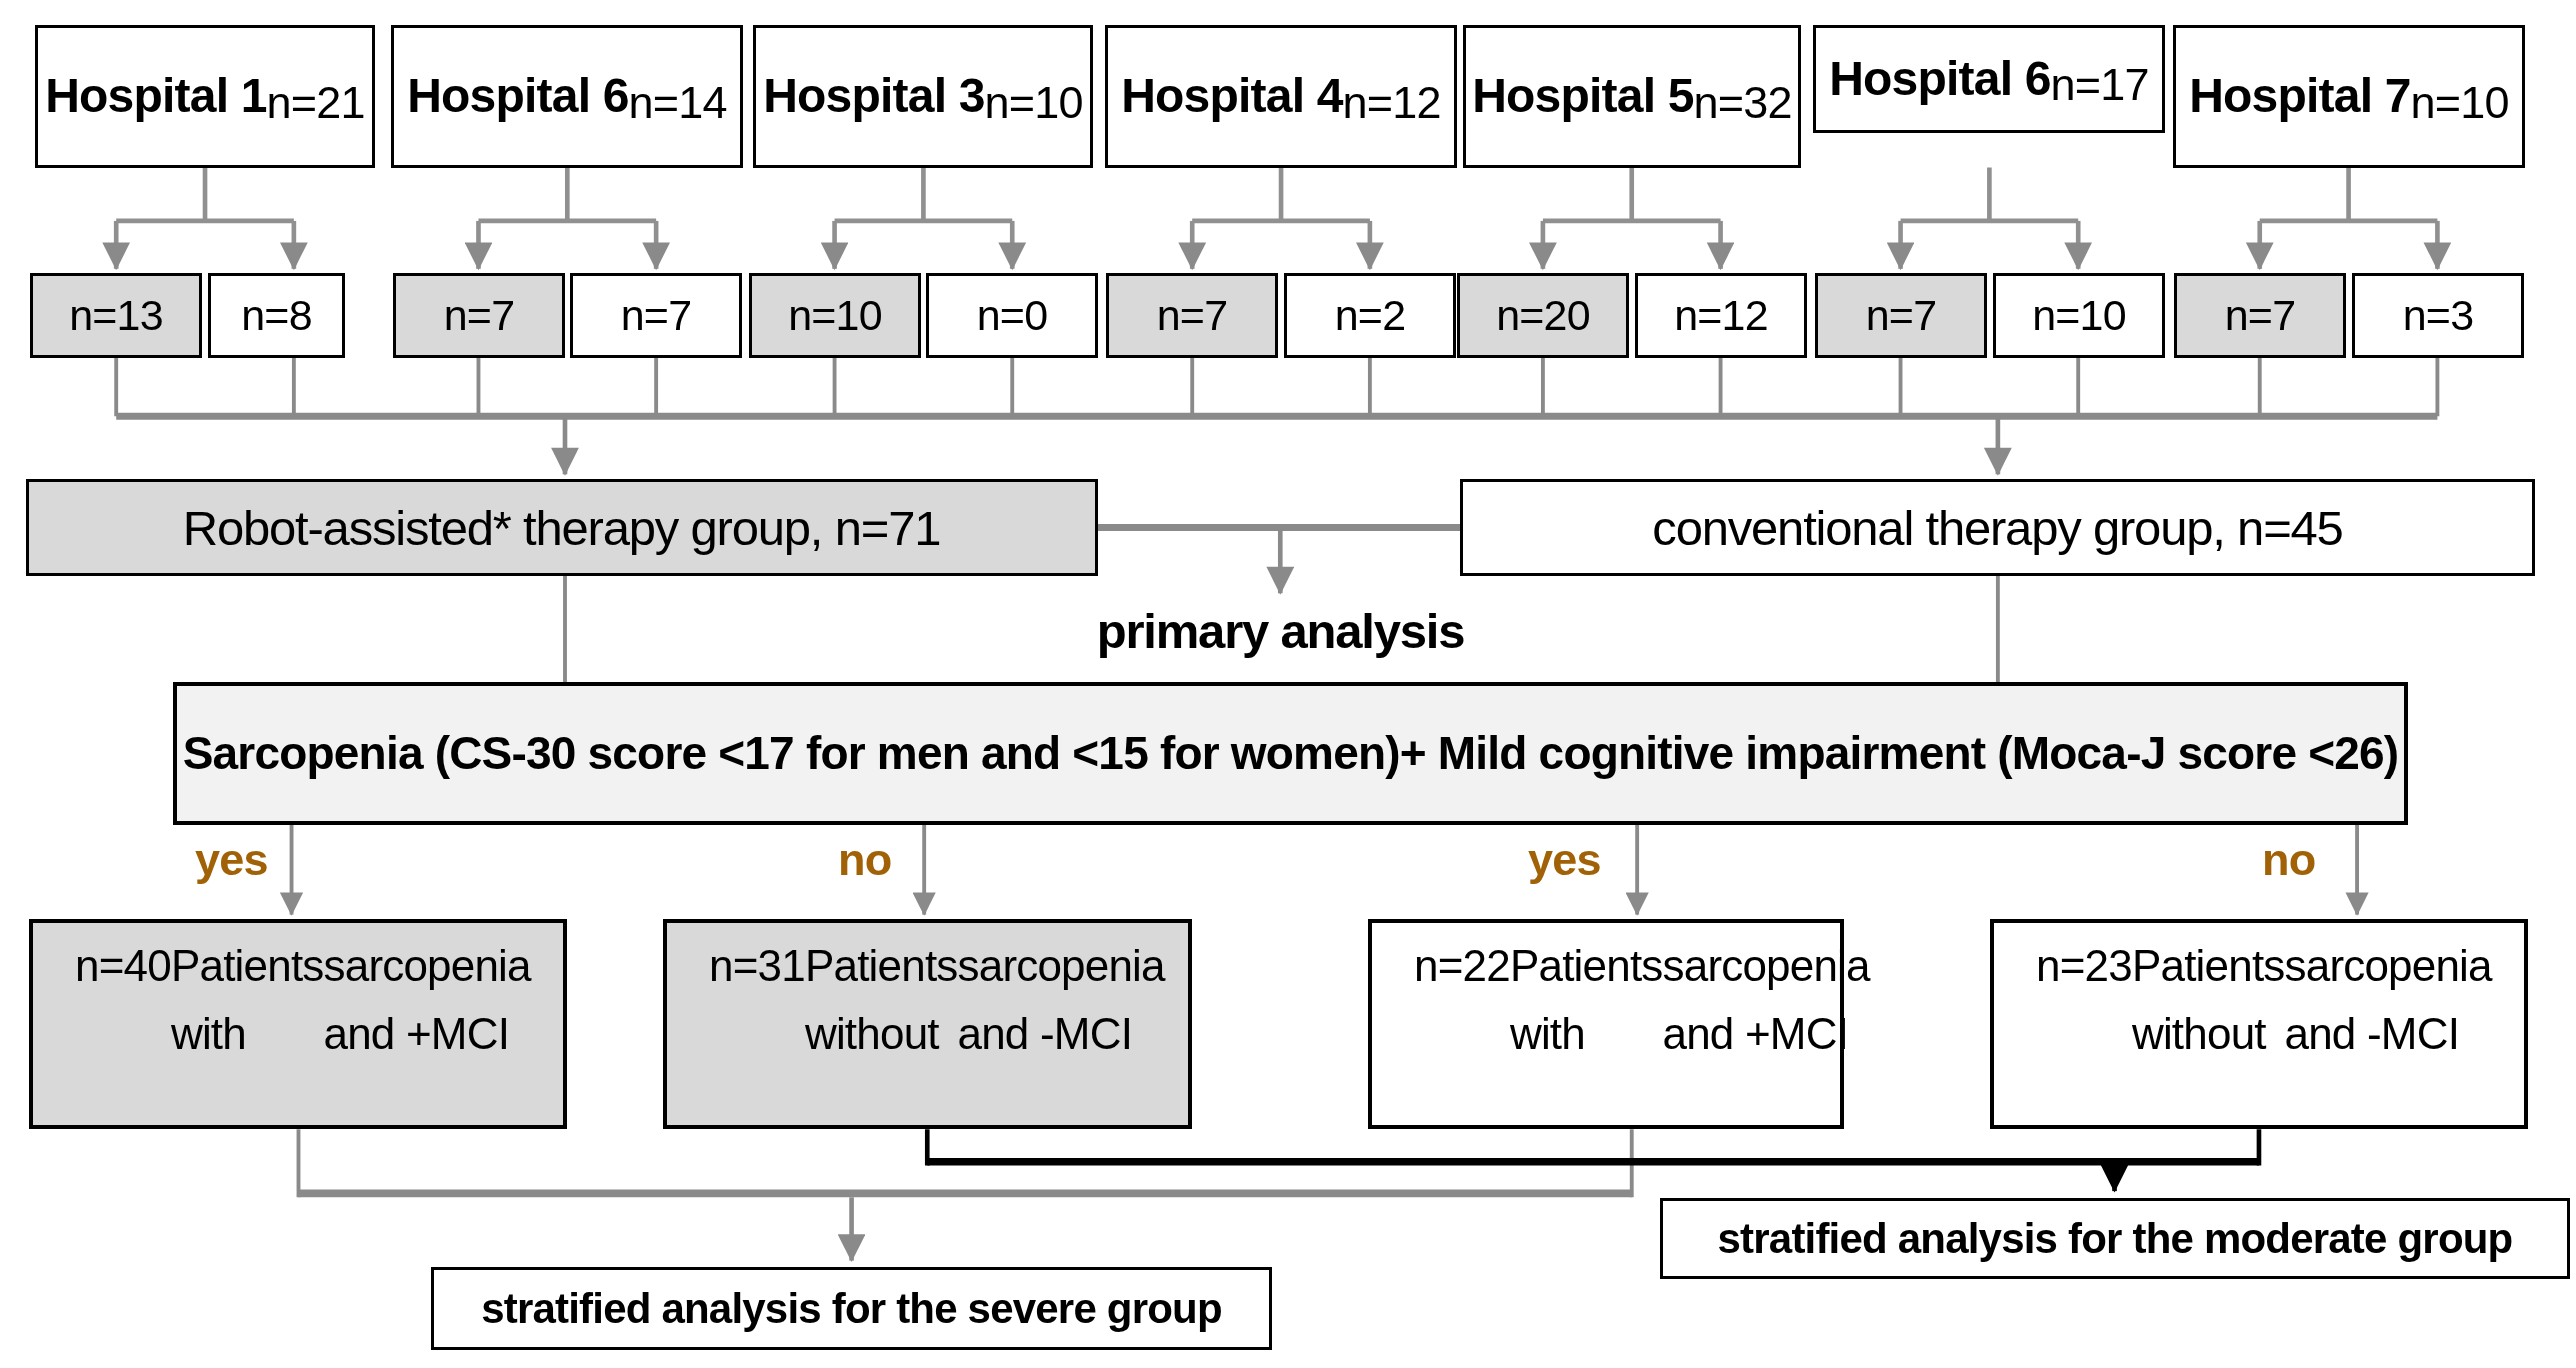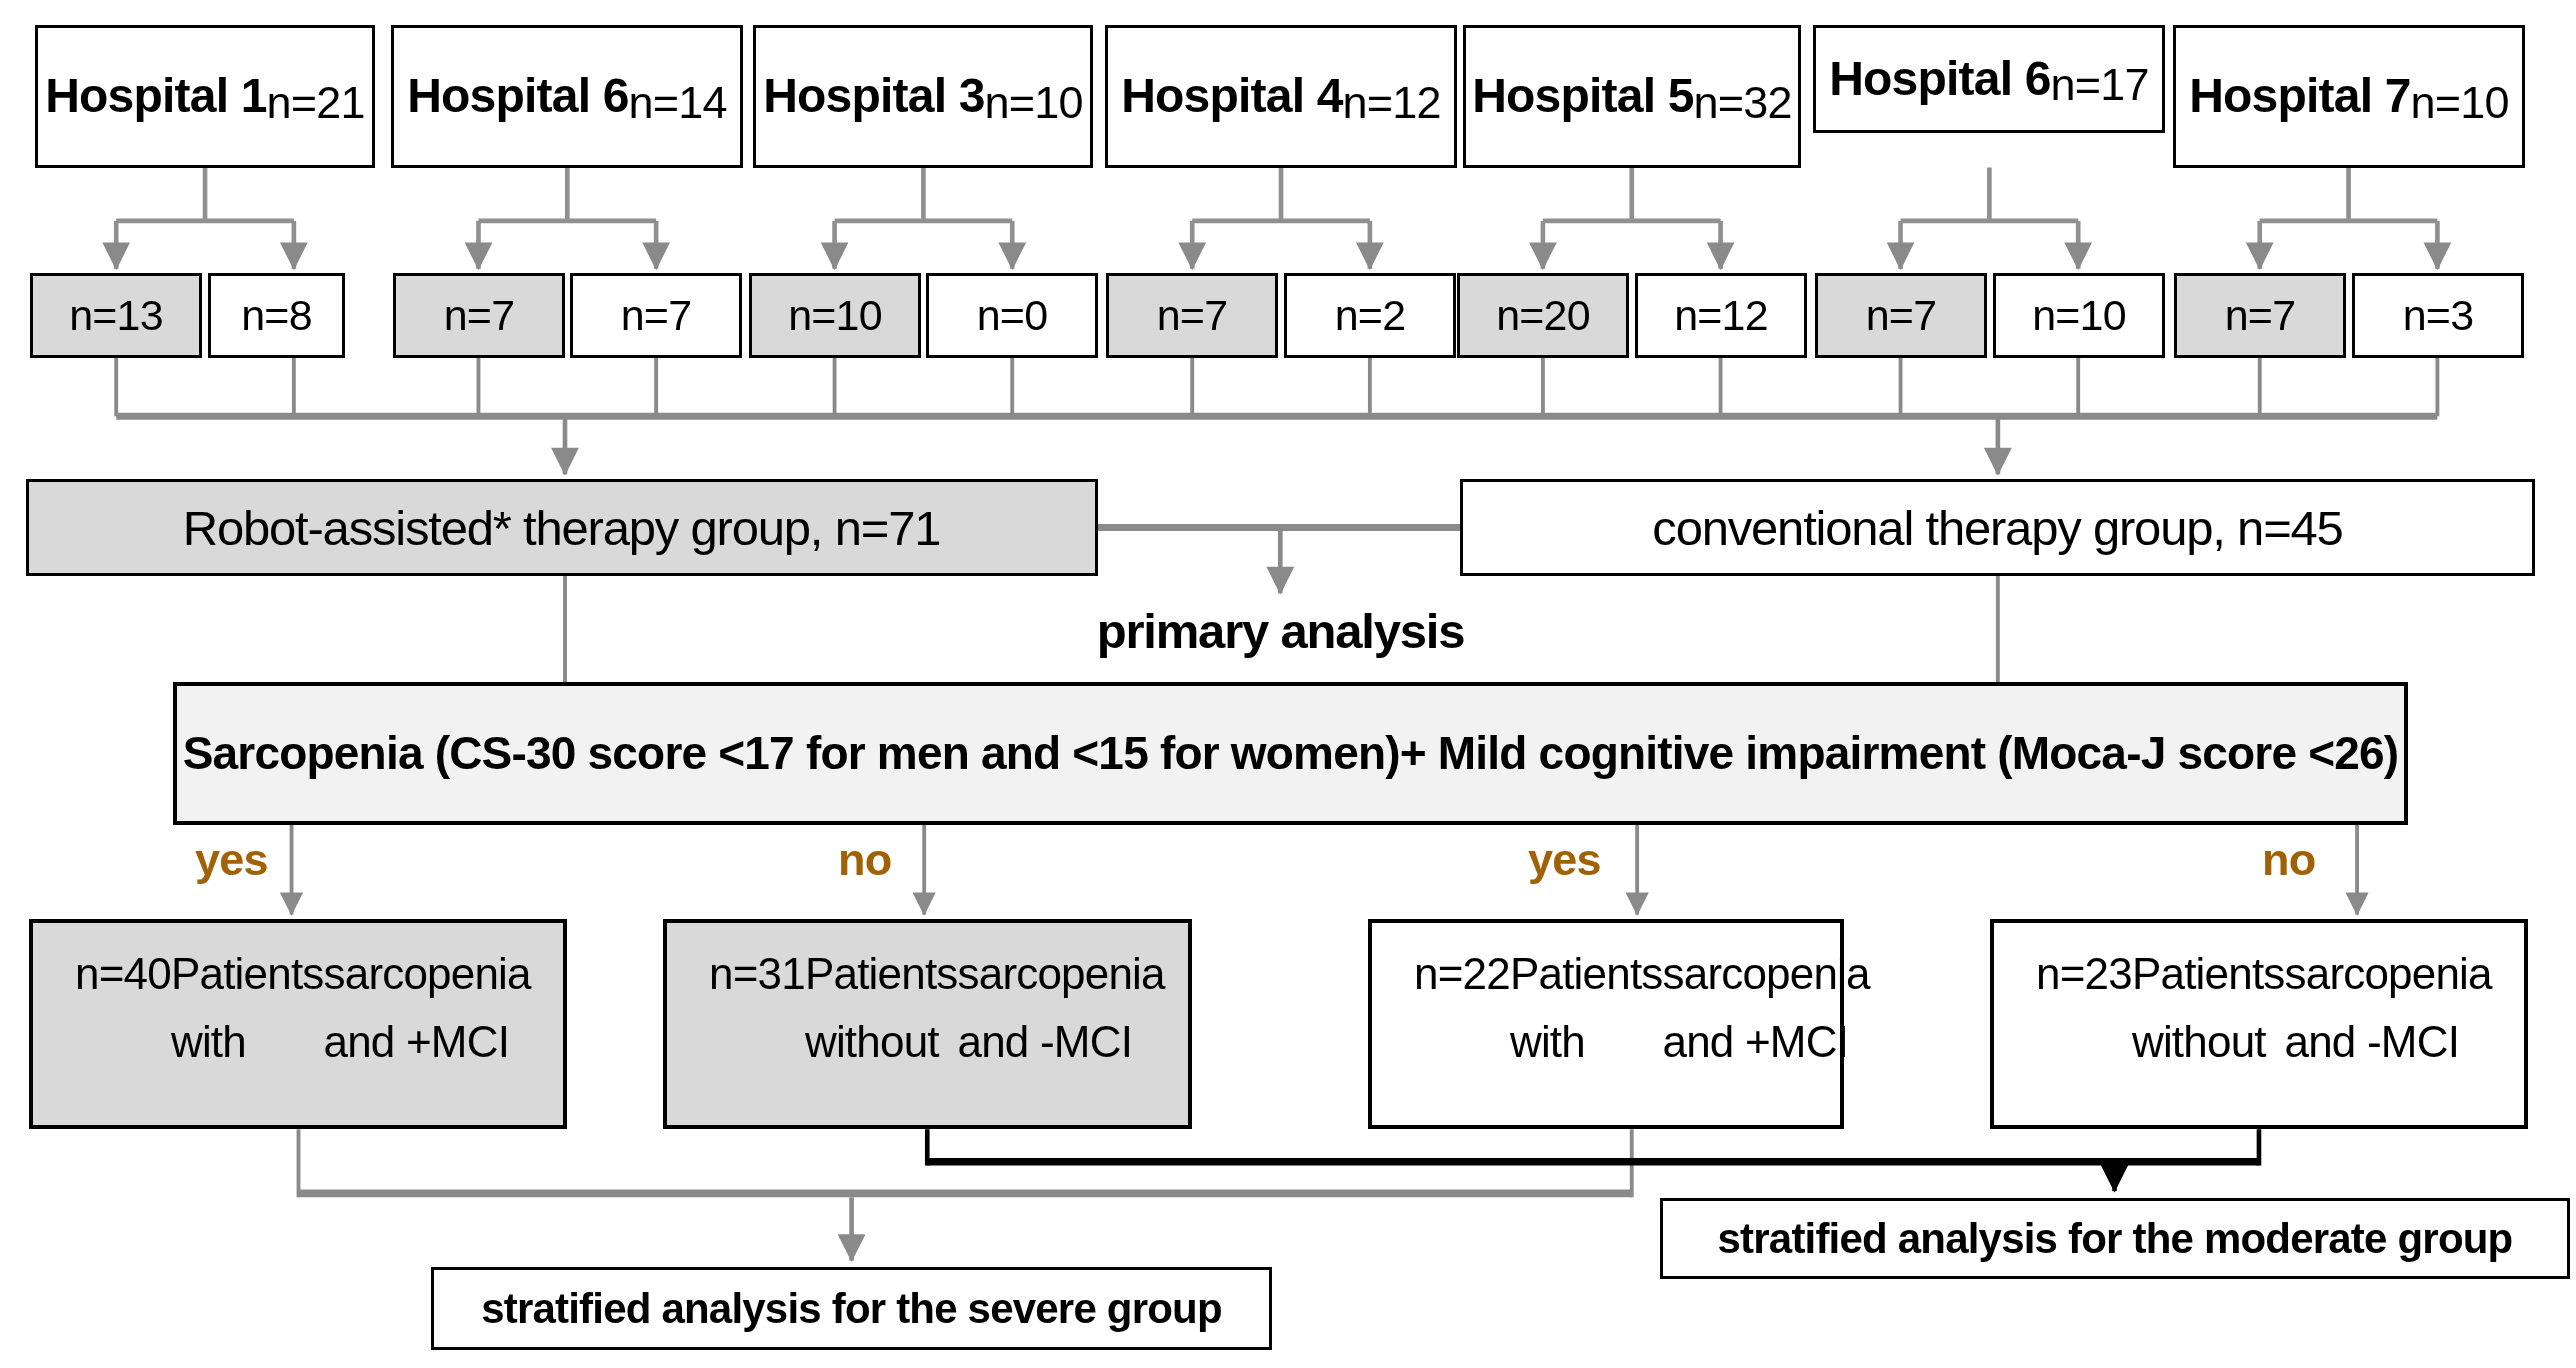"n=40" .pbox { padding: 17px 42px -> 9px 42px }
